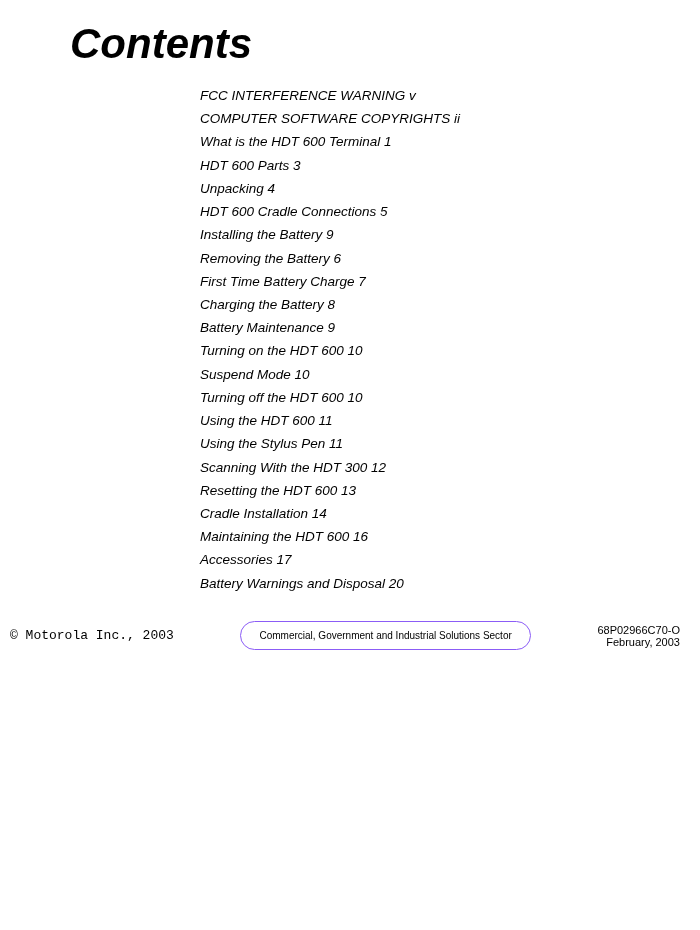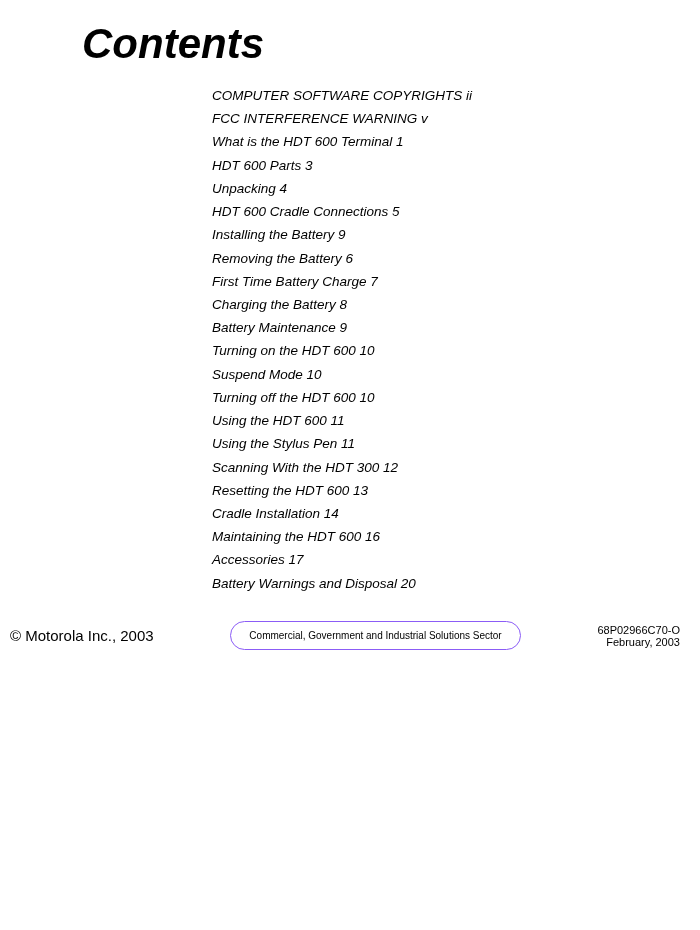"Contents" .page-container { padding: 20px 12px -> 20px 0 }
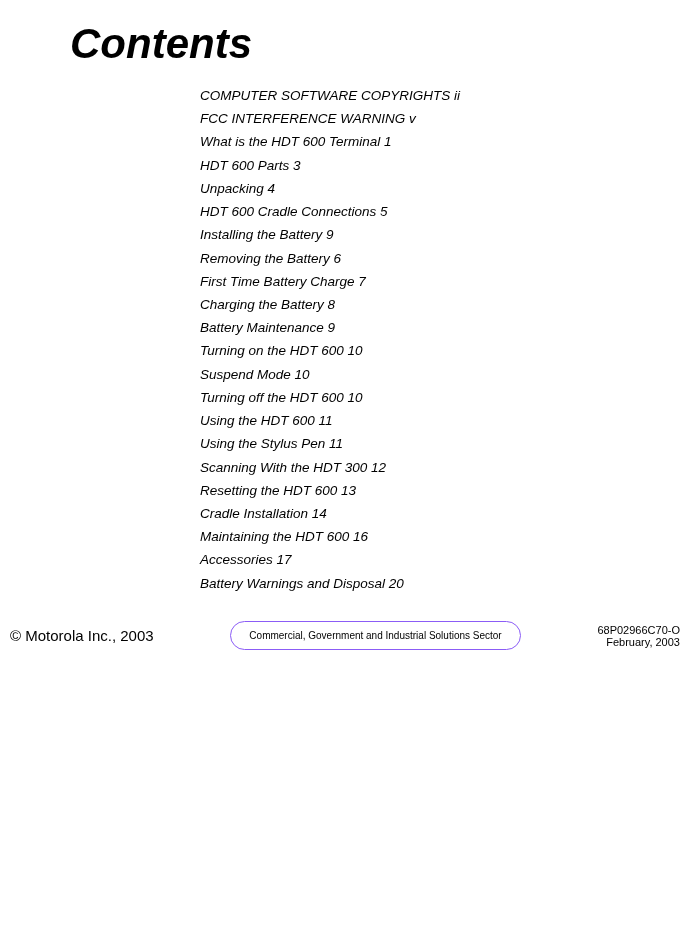"COMPUTER SOFTWARE COPYRIGHTS ii" li { order: before "FCC INTERFERENCE WARNING v" -> after "FCC INTERFERENCE WARNING v" }
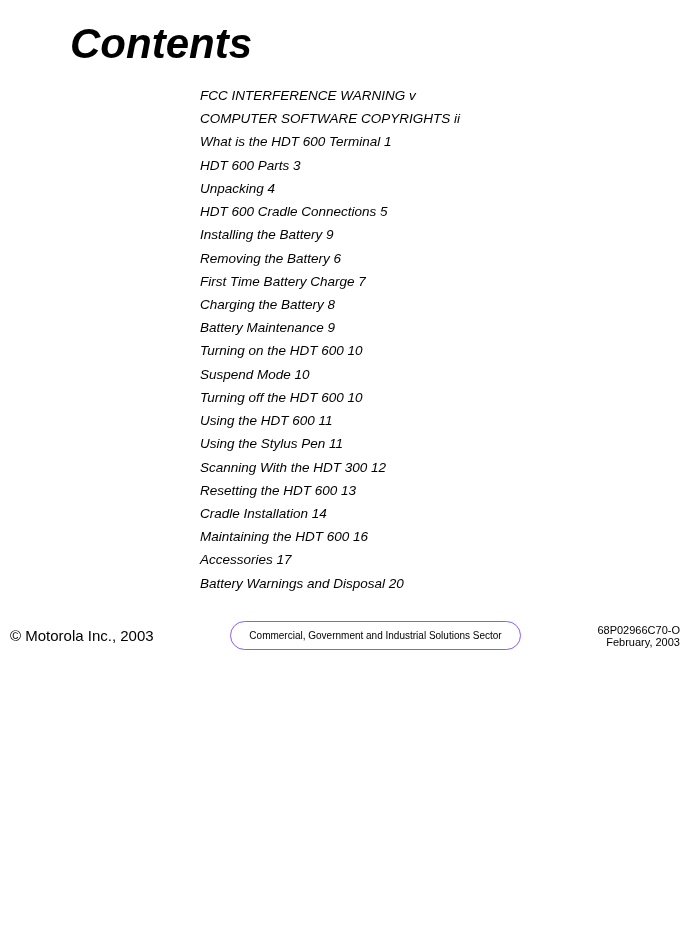"© Motorola Inc., 2003" .footer-left { font-family: Liberation Sans, sans-serif -> Liberation Mono, monospace; font-size: 15px -> 13px }
